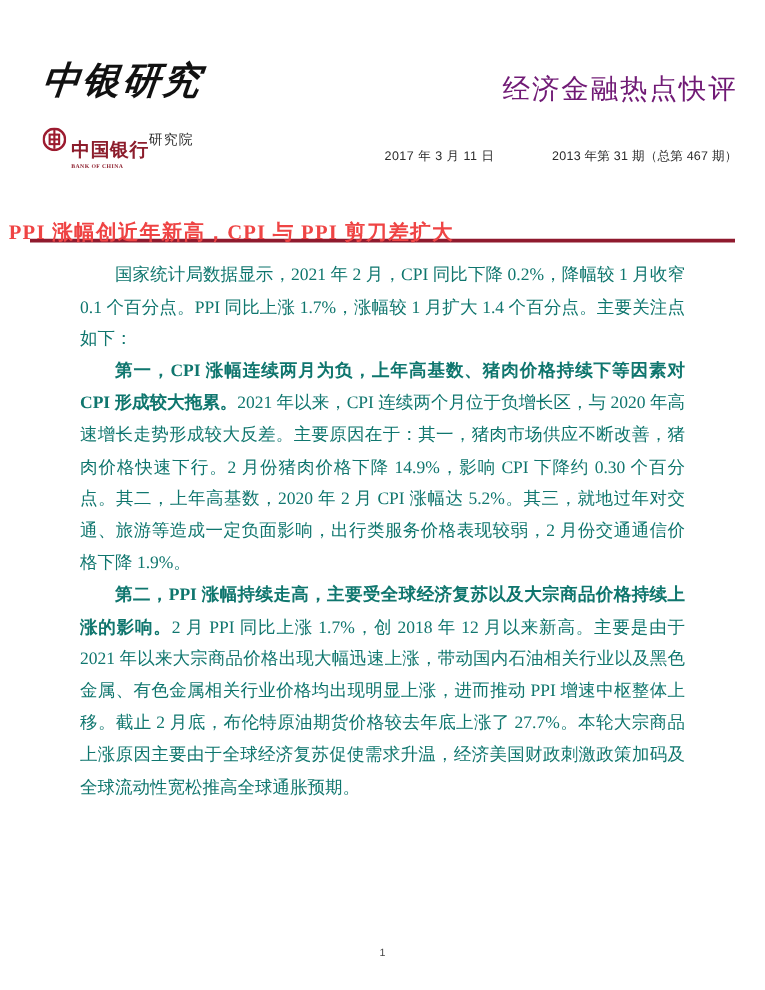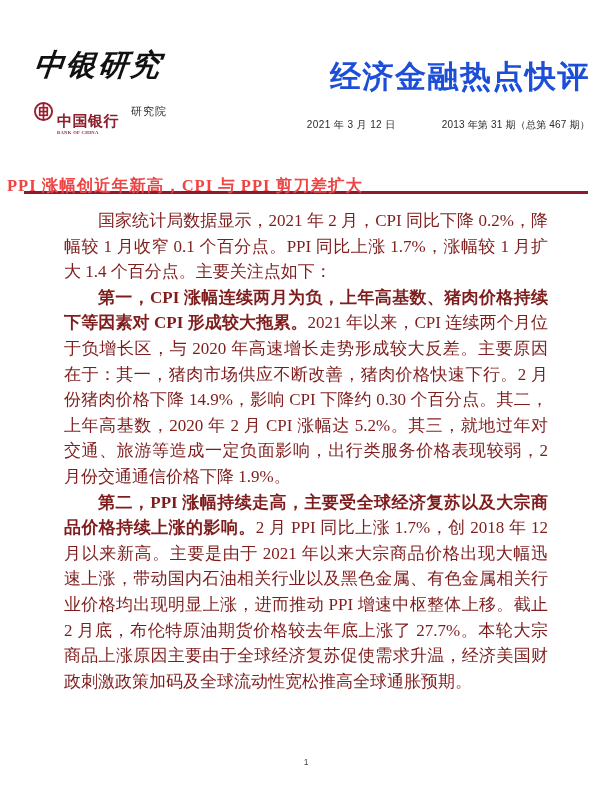"经济金融热点快评" .pub-title { color: #1d4ed8 -> #701a75; font-size: 31px -> 22px; font-weight: 700 -> 400 }
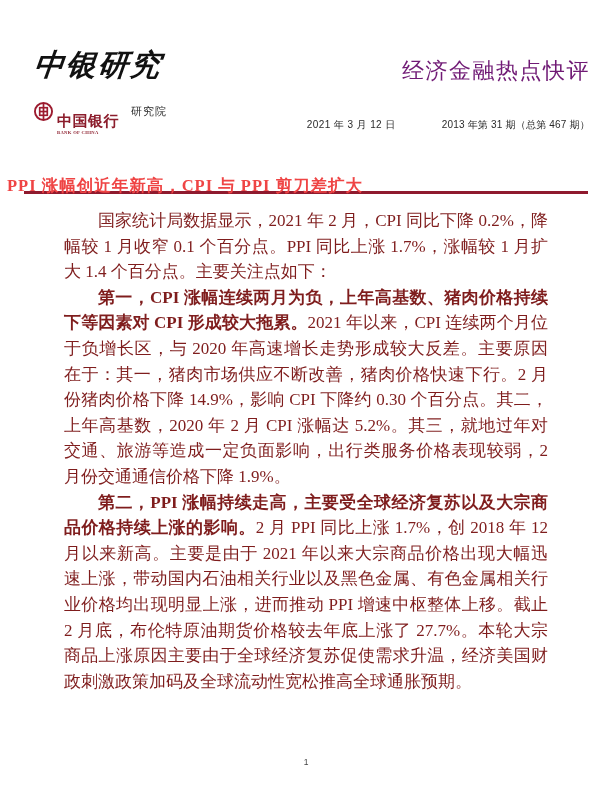"研究院" .institute { margin-left: 12px -> none }
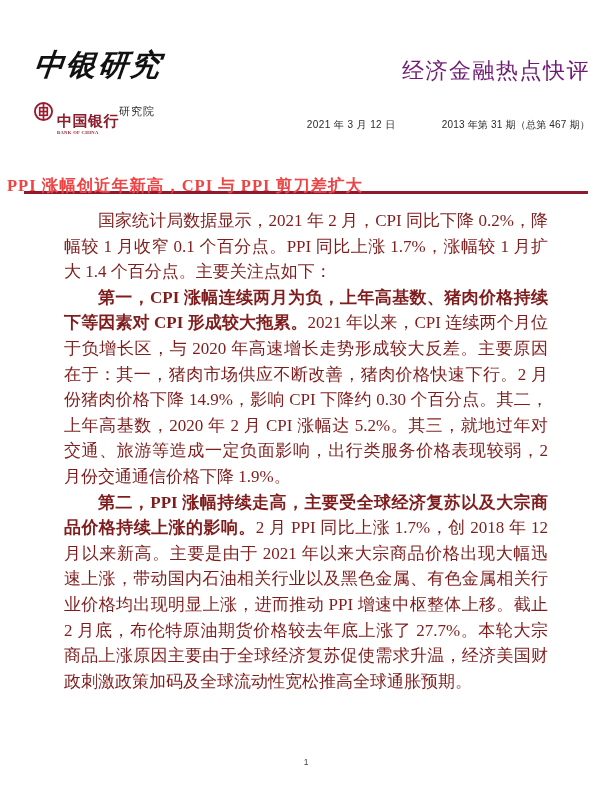"2021 年 3 月 12" span.meta-date { text: 2021 年 3 月 12 -> 2017 年 3 月 11 }
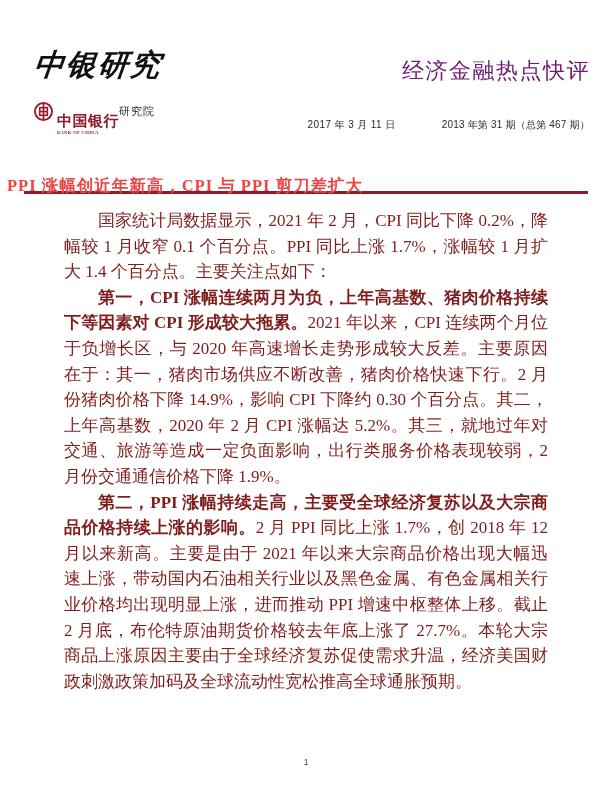"国家统计局数据显示，2021 年 2 月，CPI 同比下降" .body-copy { color: #7f1d1d -> #0f766e; font-size: 17px -> 14px }
